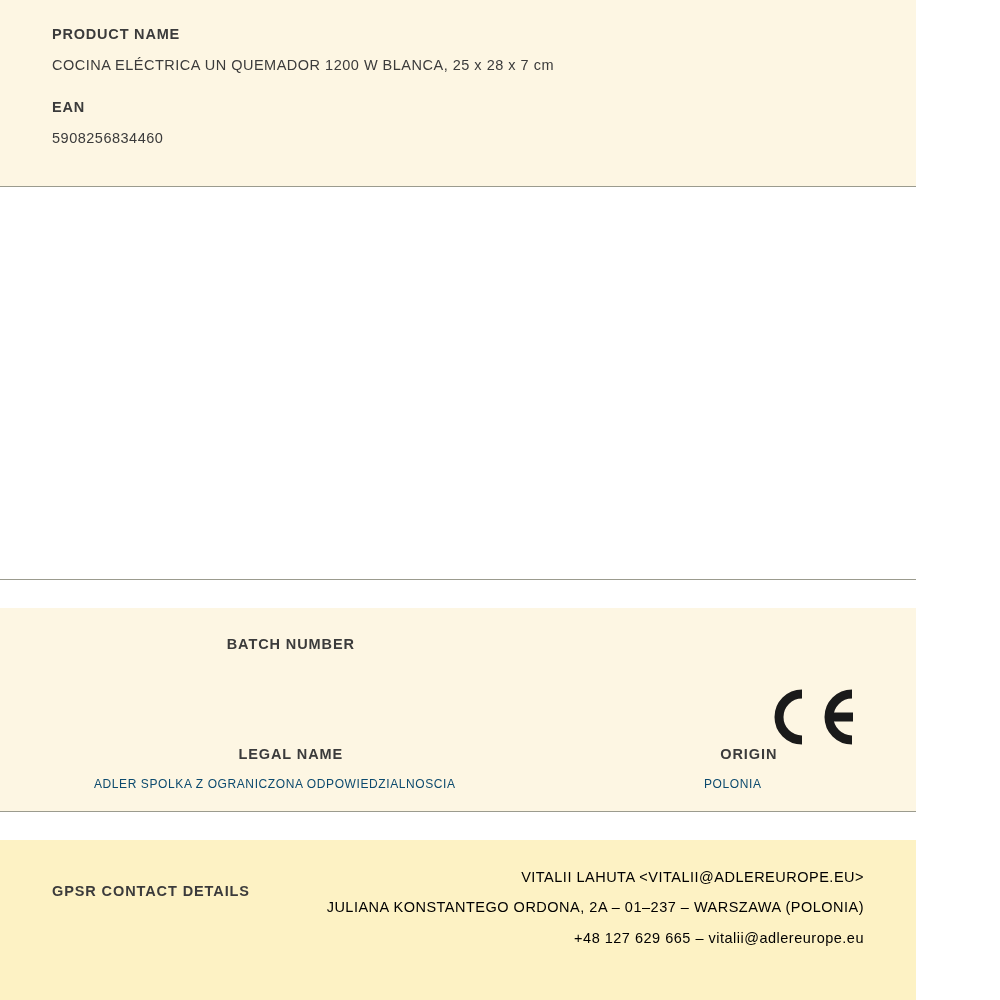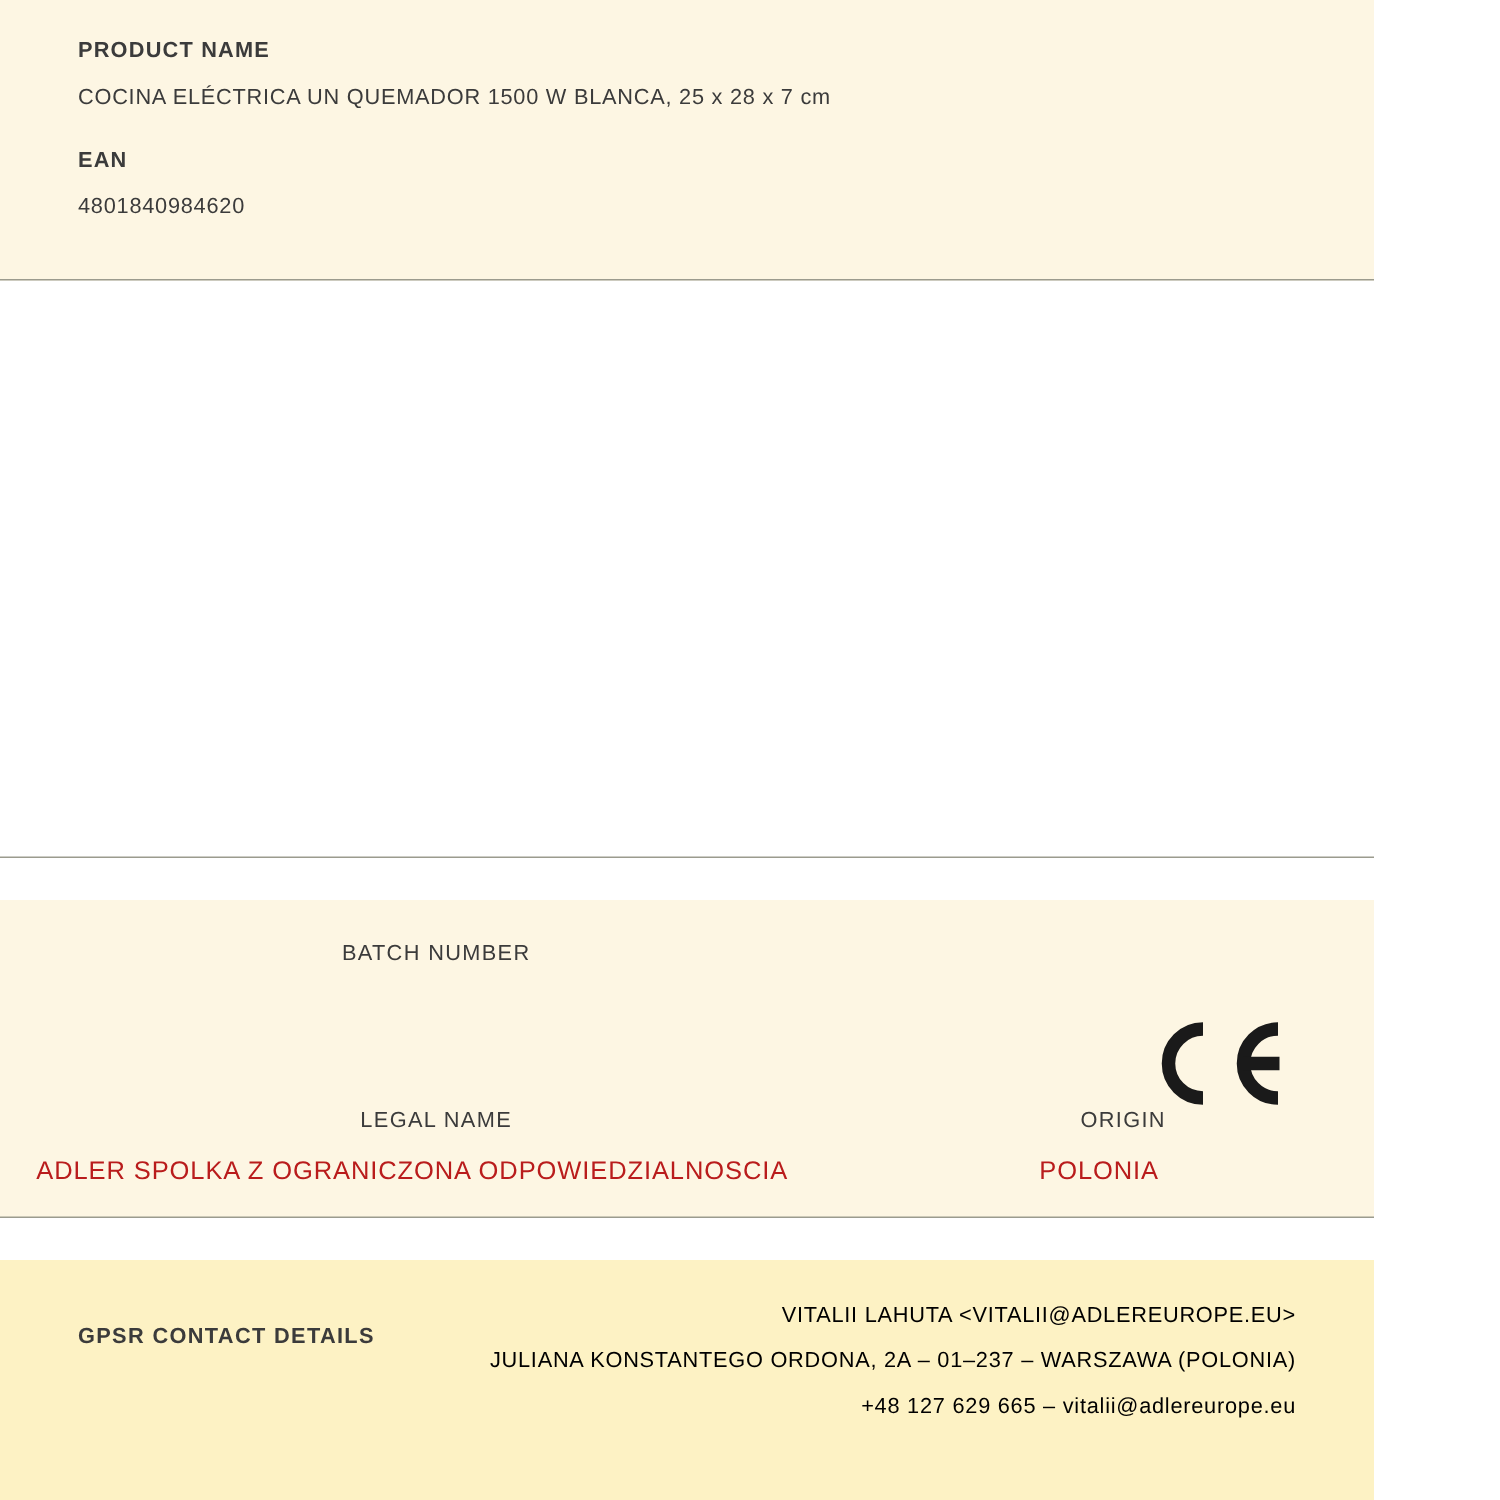"COCINA ELÉCTRICA UN QUEMADOR 1500" div.field-value { text: 1500 -> 1200 }
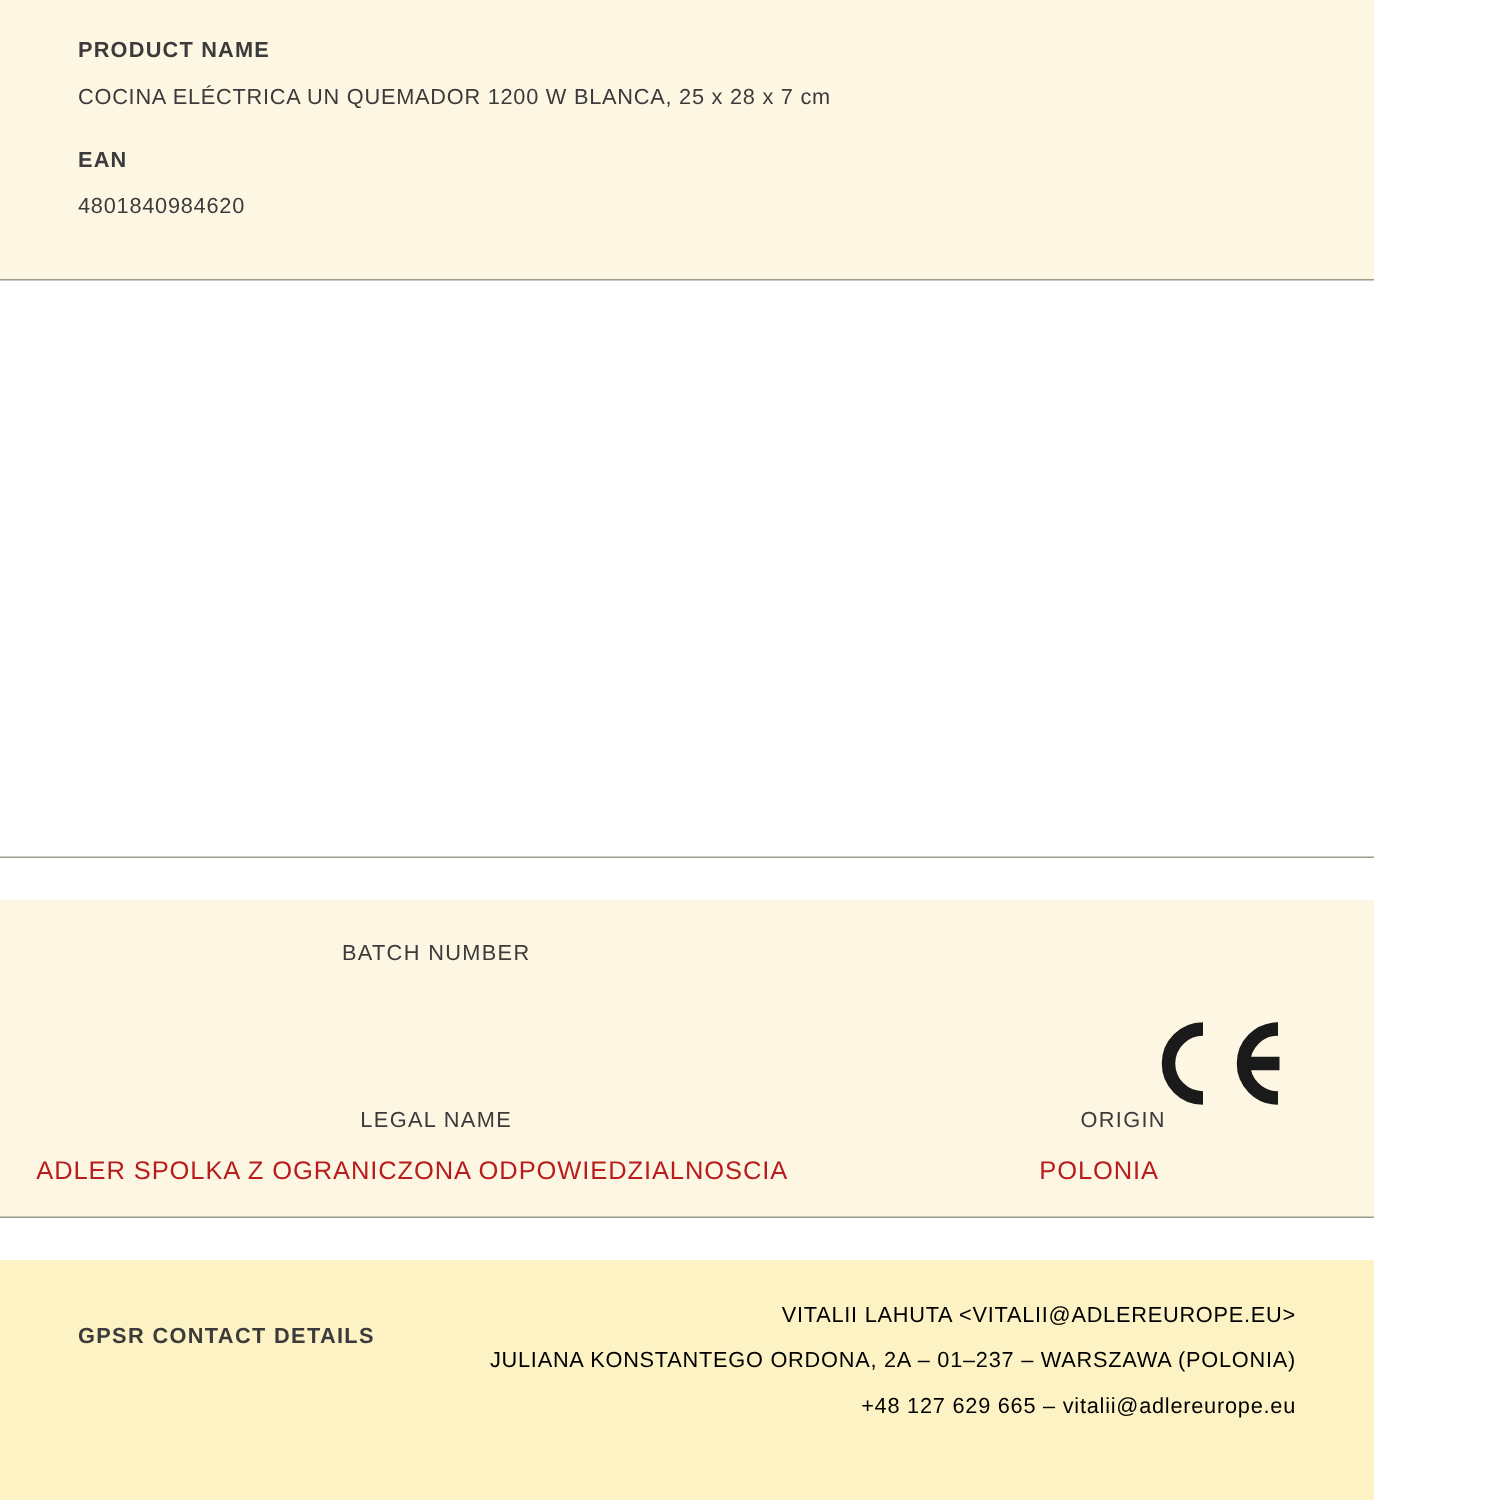"4801840984620" div.field-value { text: 4801840984620 -> 5908256834460 }
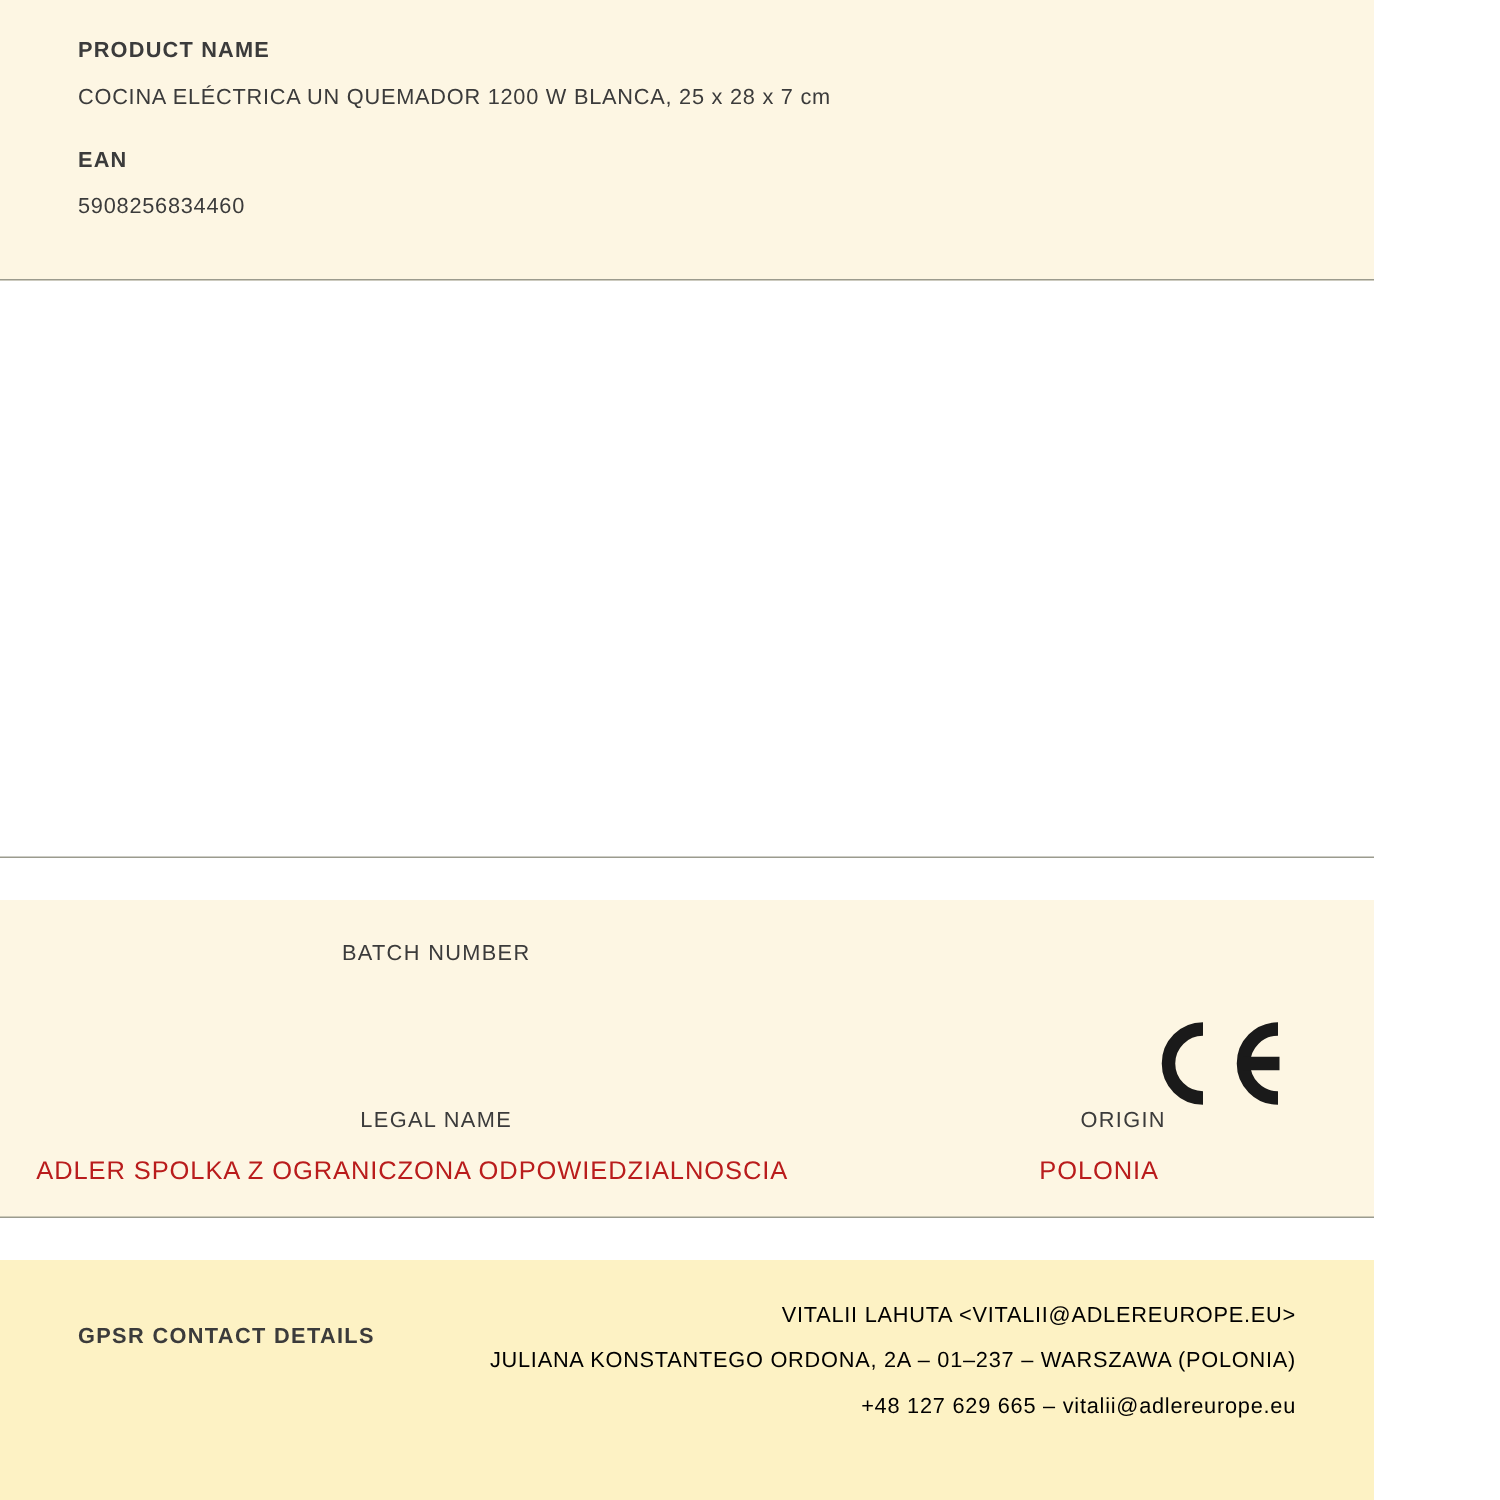"BATCH NUMBER" .cell-label { font-weight: normal -> bold }
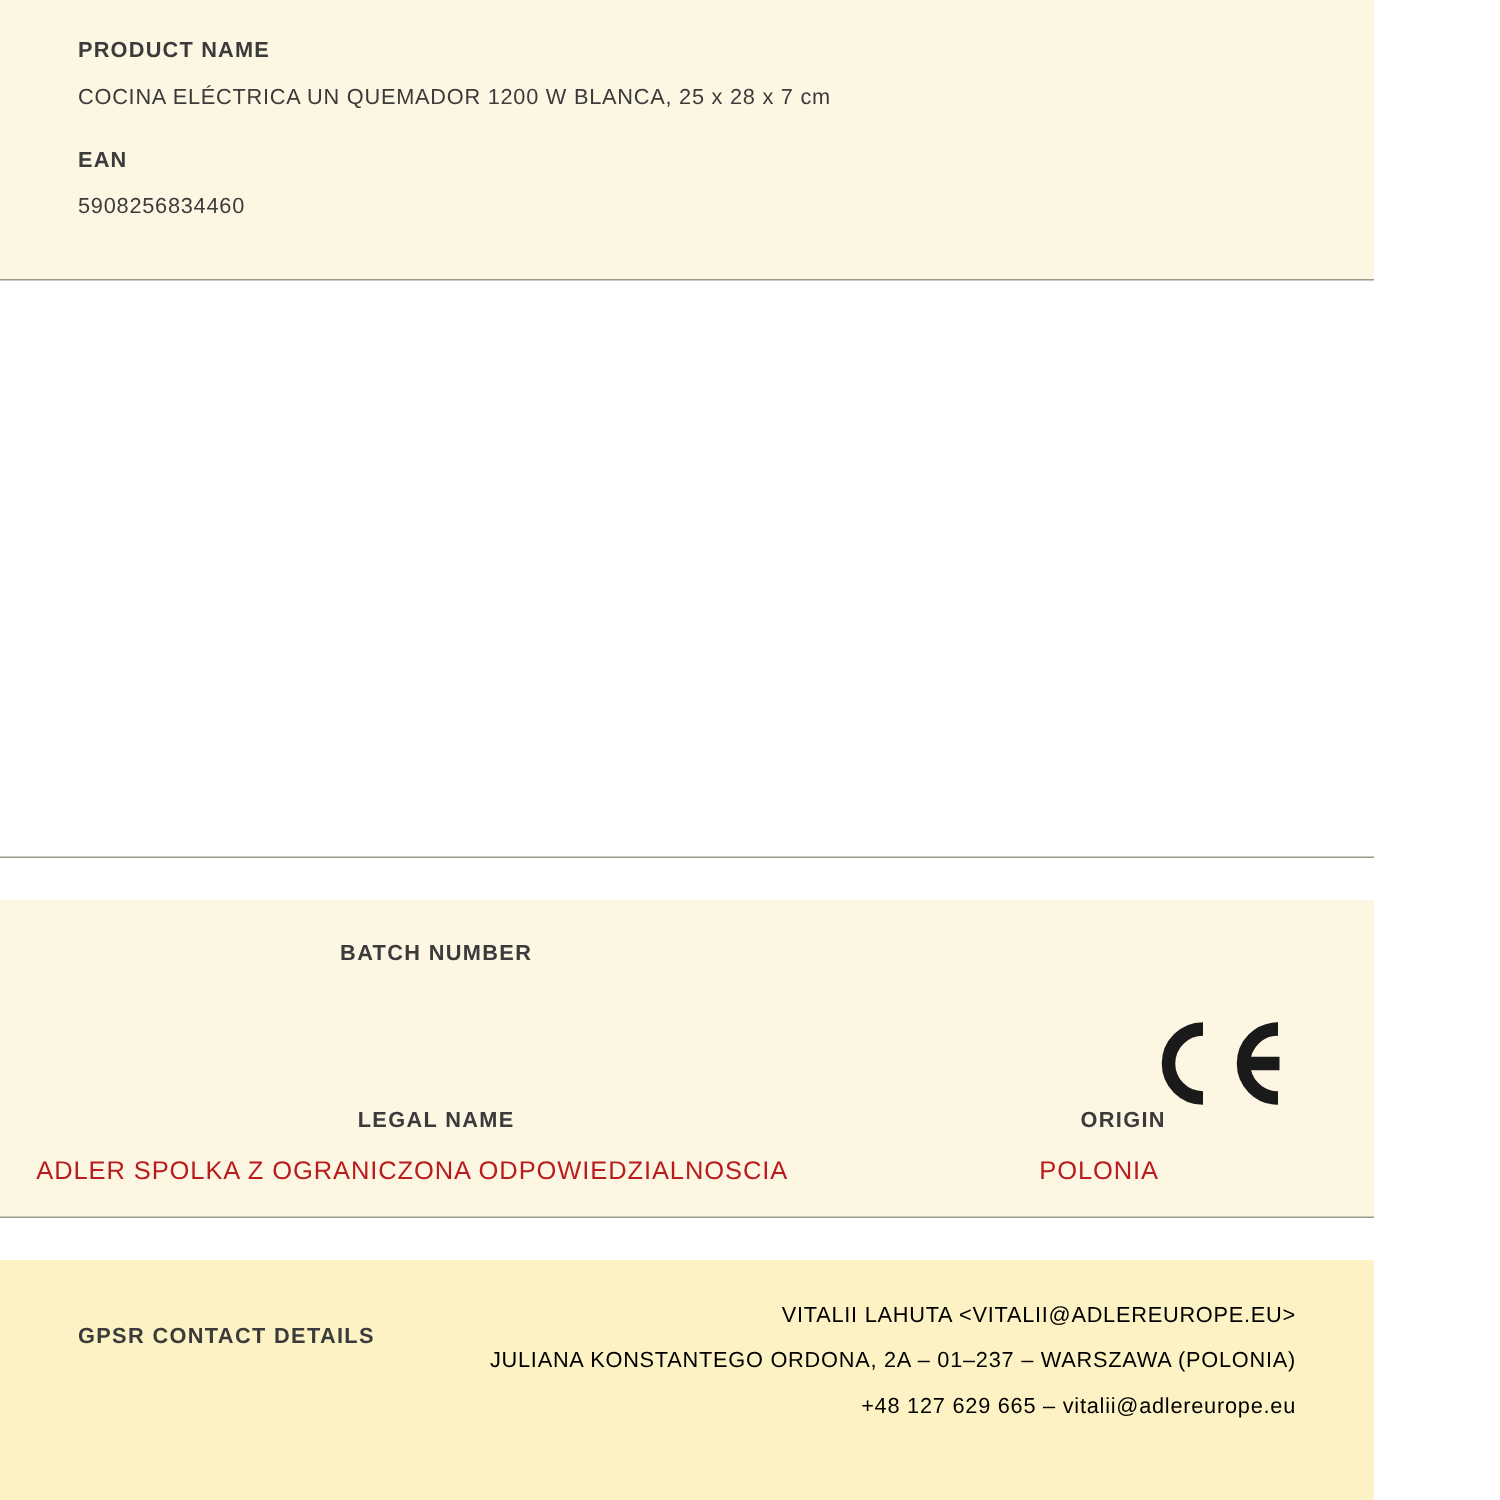"ADLER SPOLKA Z OGRANICZONA" .cell-value { color: #b91c1c -> #0c4a6e; font-size: 17px -> 12px }
